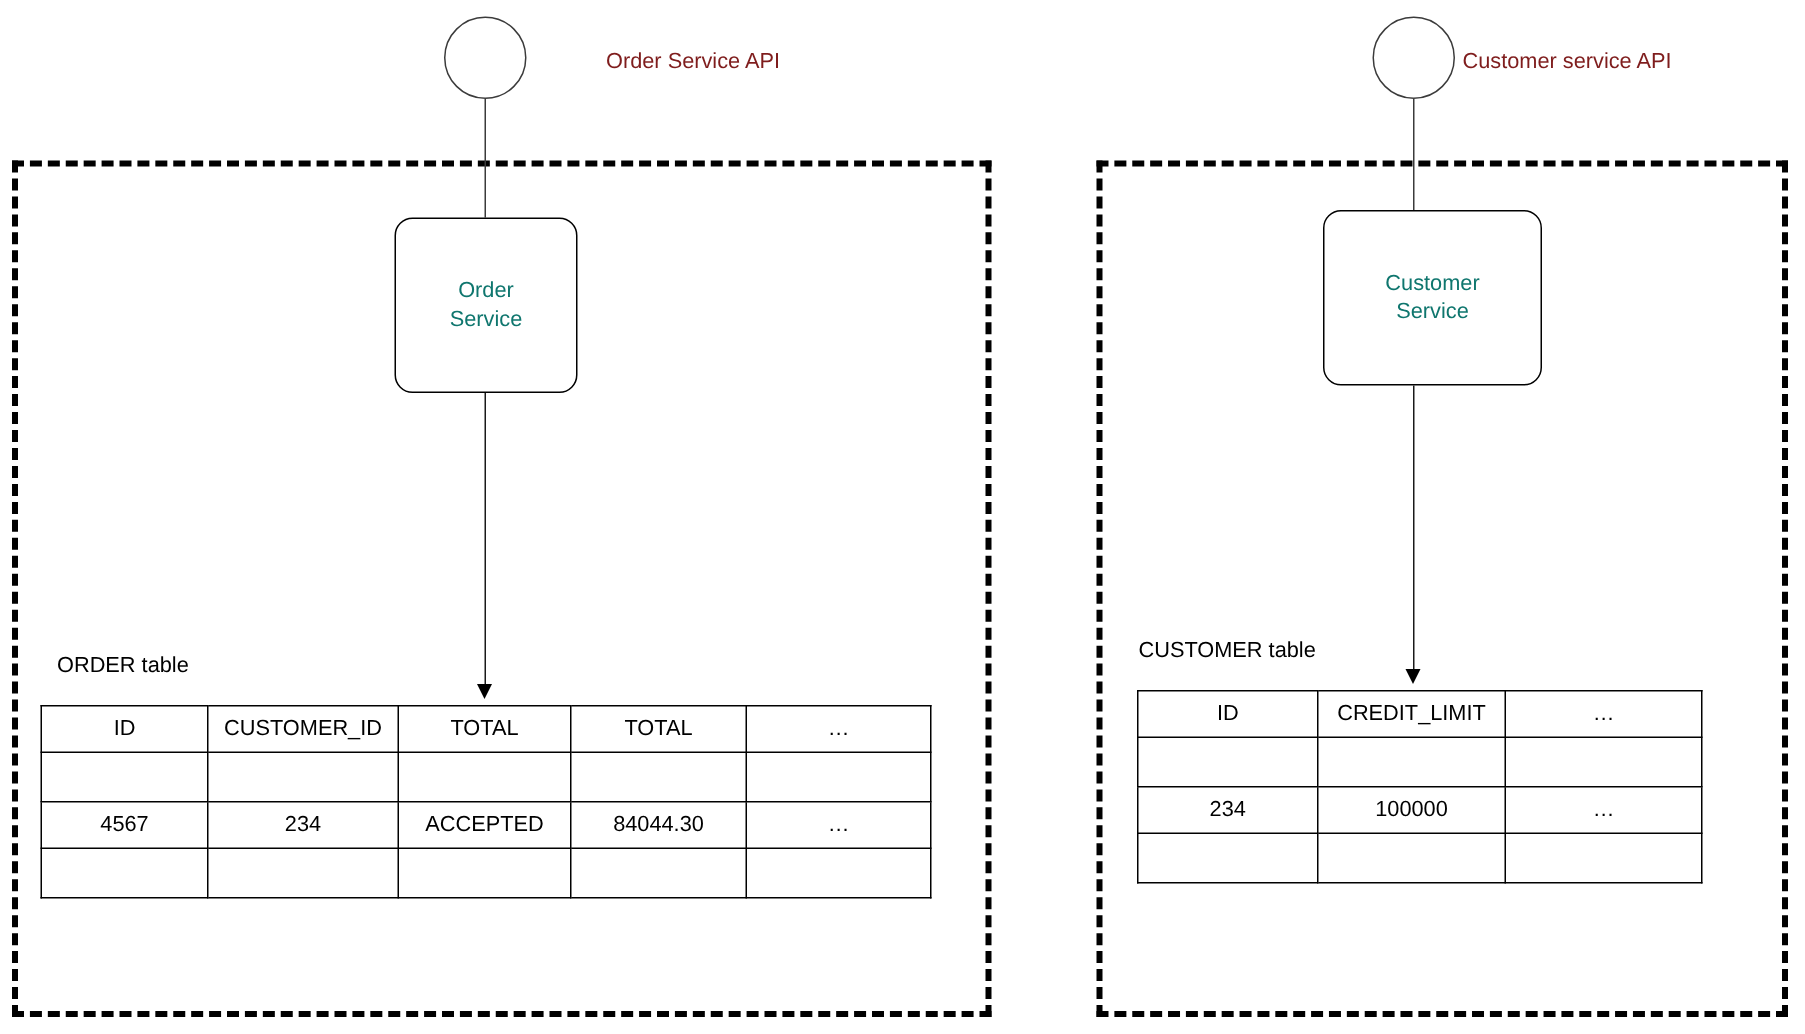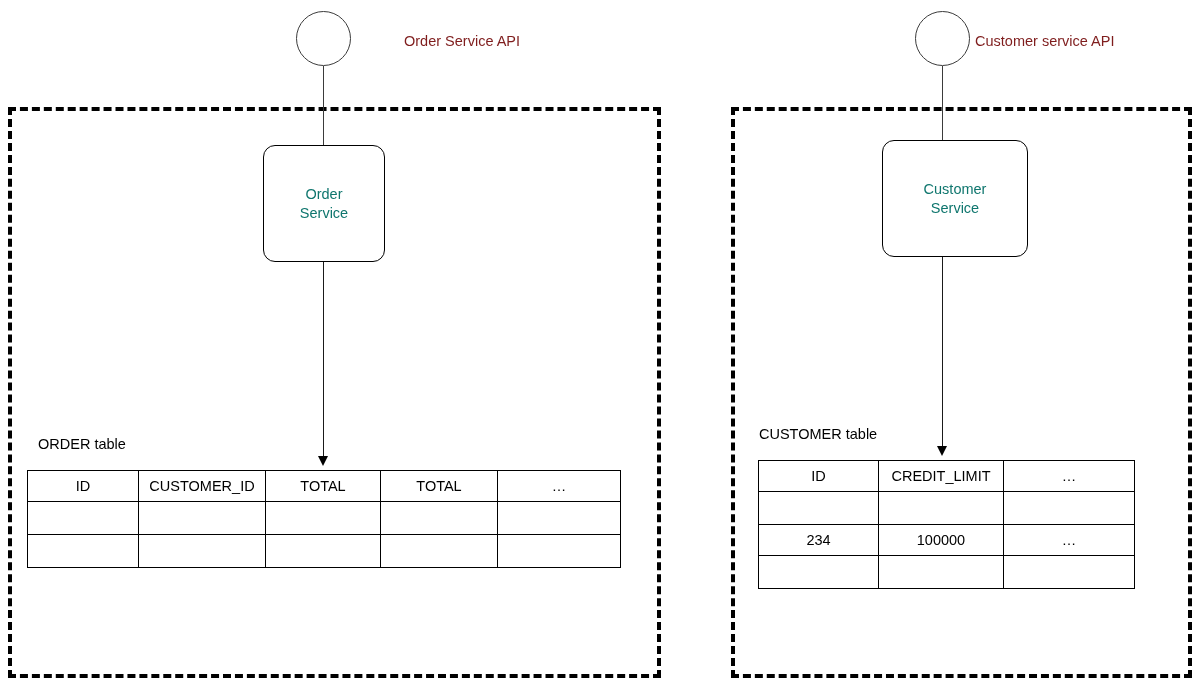"4567" tr { html: none -> <tr> <td>4567</td> <td>234</td> <td>ACCEPTED</td> <td>84044.30</td> <td>…</td> </tr> }
